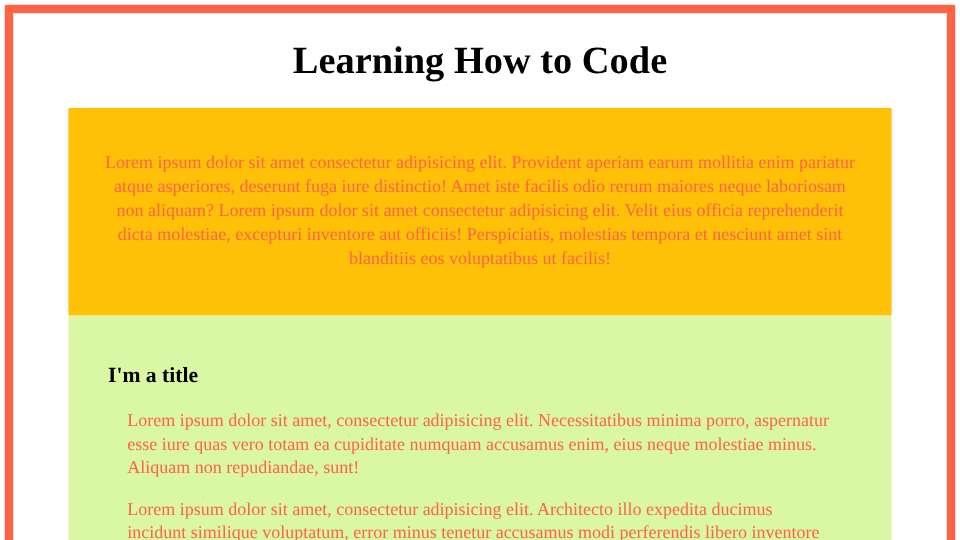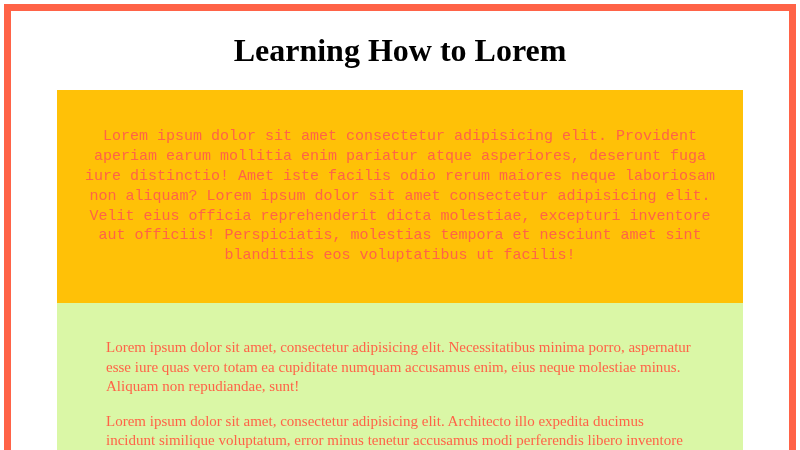"Learning How to Lorem" h1.page-title { text: Lorem -> Code }
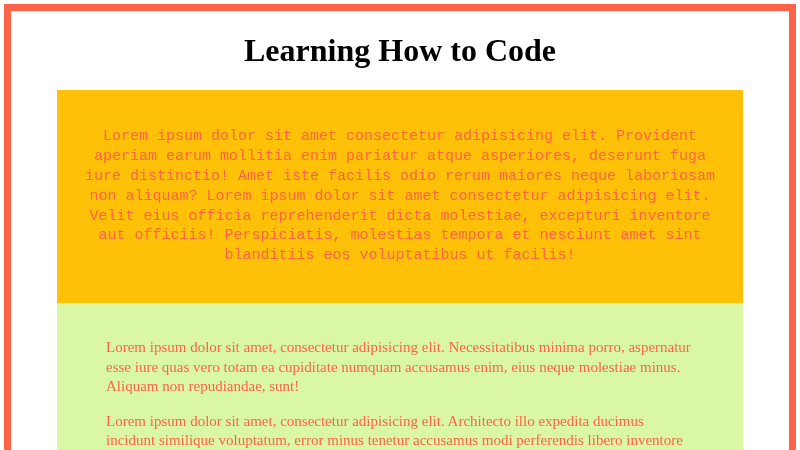"Lorem ipsum dolor sit amet" .intro-box { font-family: Liberation Mono, monospace -> none }
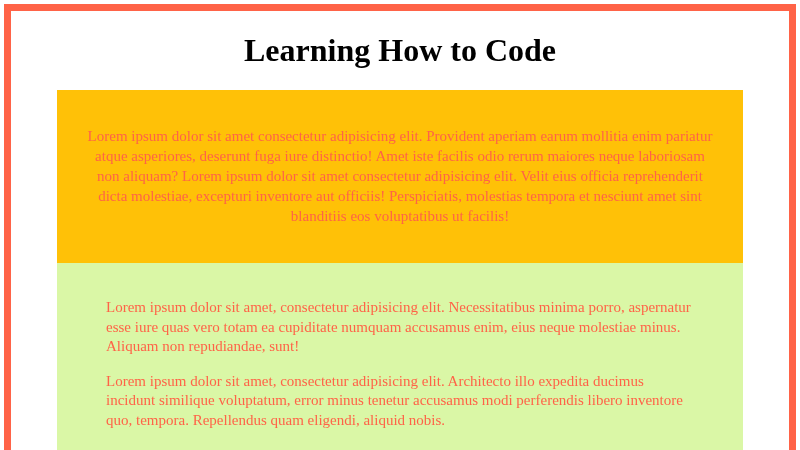"I'm a title" h3 { html: none -> <h3>I'm a title</h3> }
